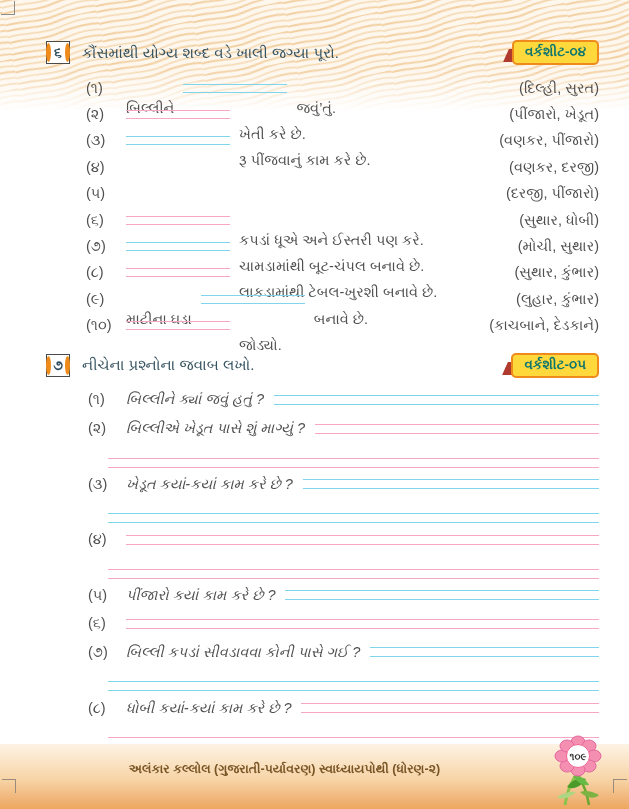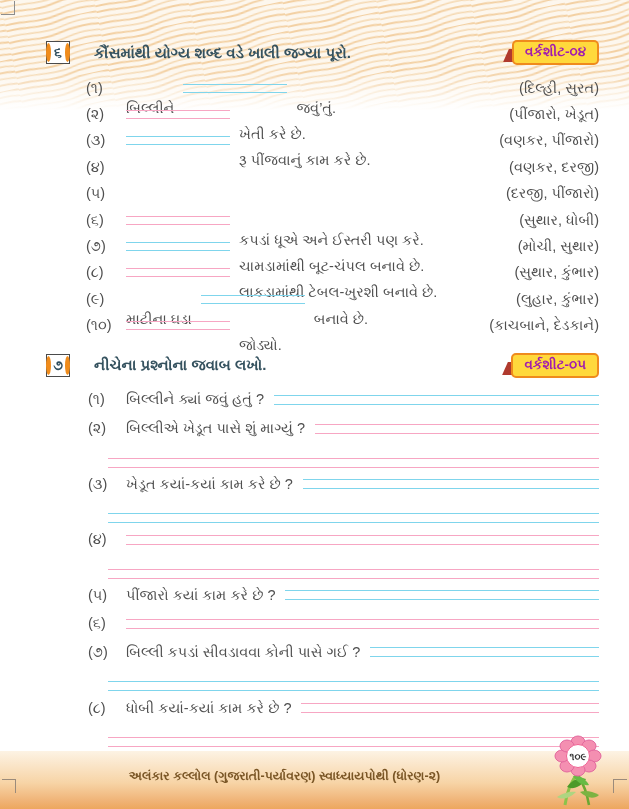"કૌંસમાંથી યોગ્ય શબ્દ વડે ખાલી" .sec-title { font-weight: bold -> normal; margin-left: 24px -> 12px }
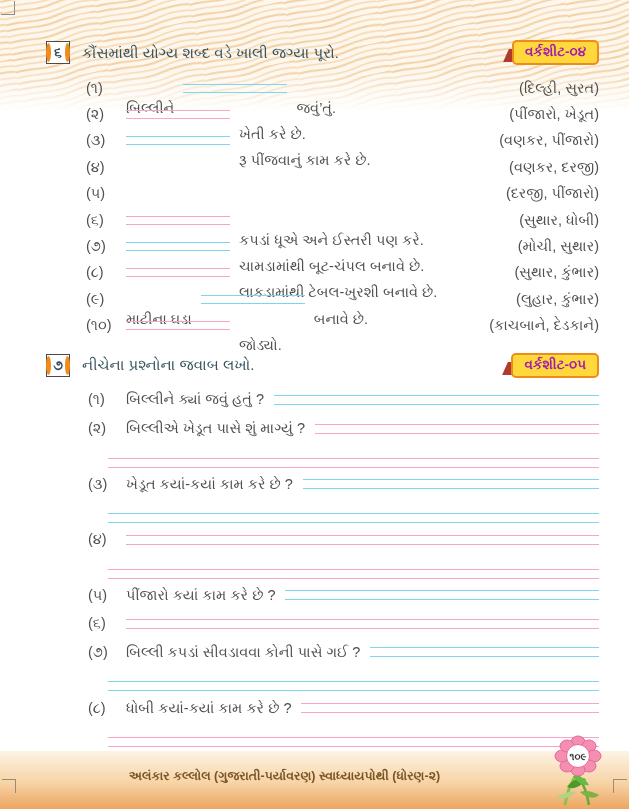"વર્કશીટ-૦૪" .badge { color: #a21caf -> #0f766e }
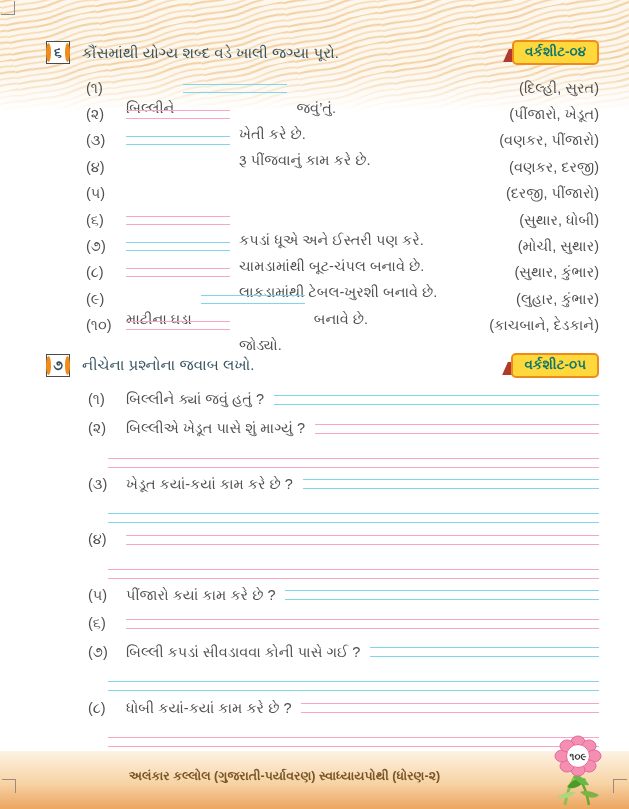"બિલ્લીને ક્યાં જવું હતું ?" .q7text { font-style: none -> italic }
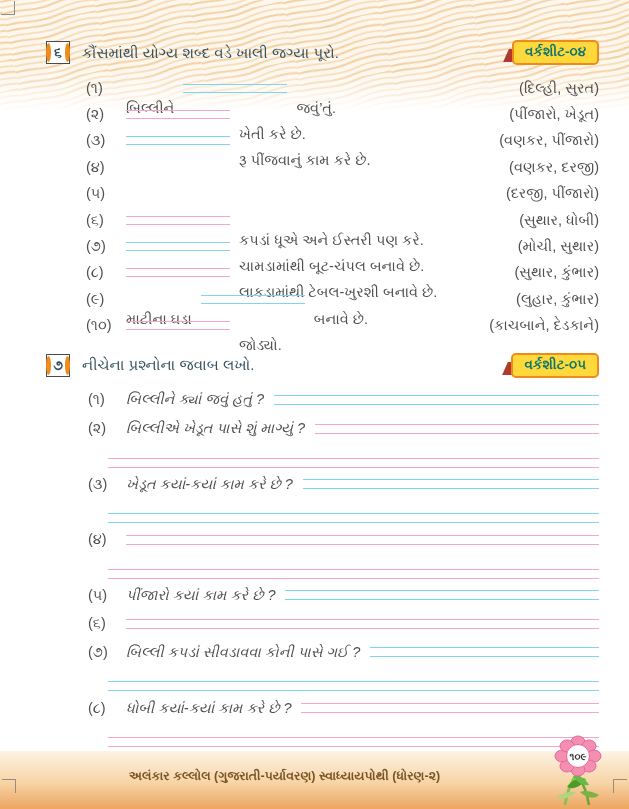"અલંકાર કલ્લોલ (ગુજરાતી-પર્યાવરણ)" .footer { height: 58px -> 65px }
